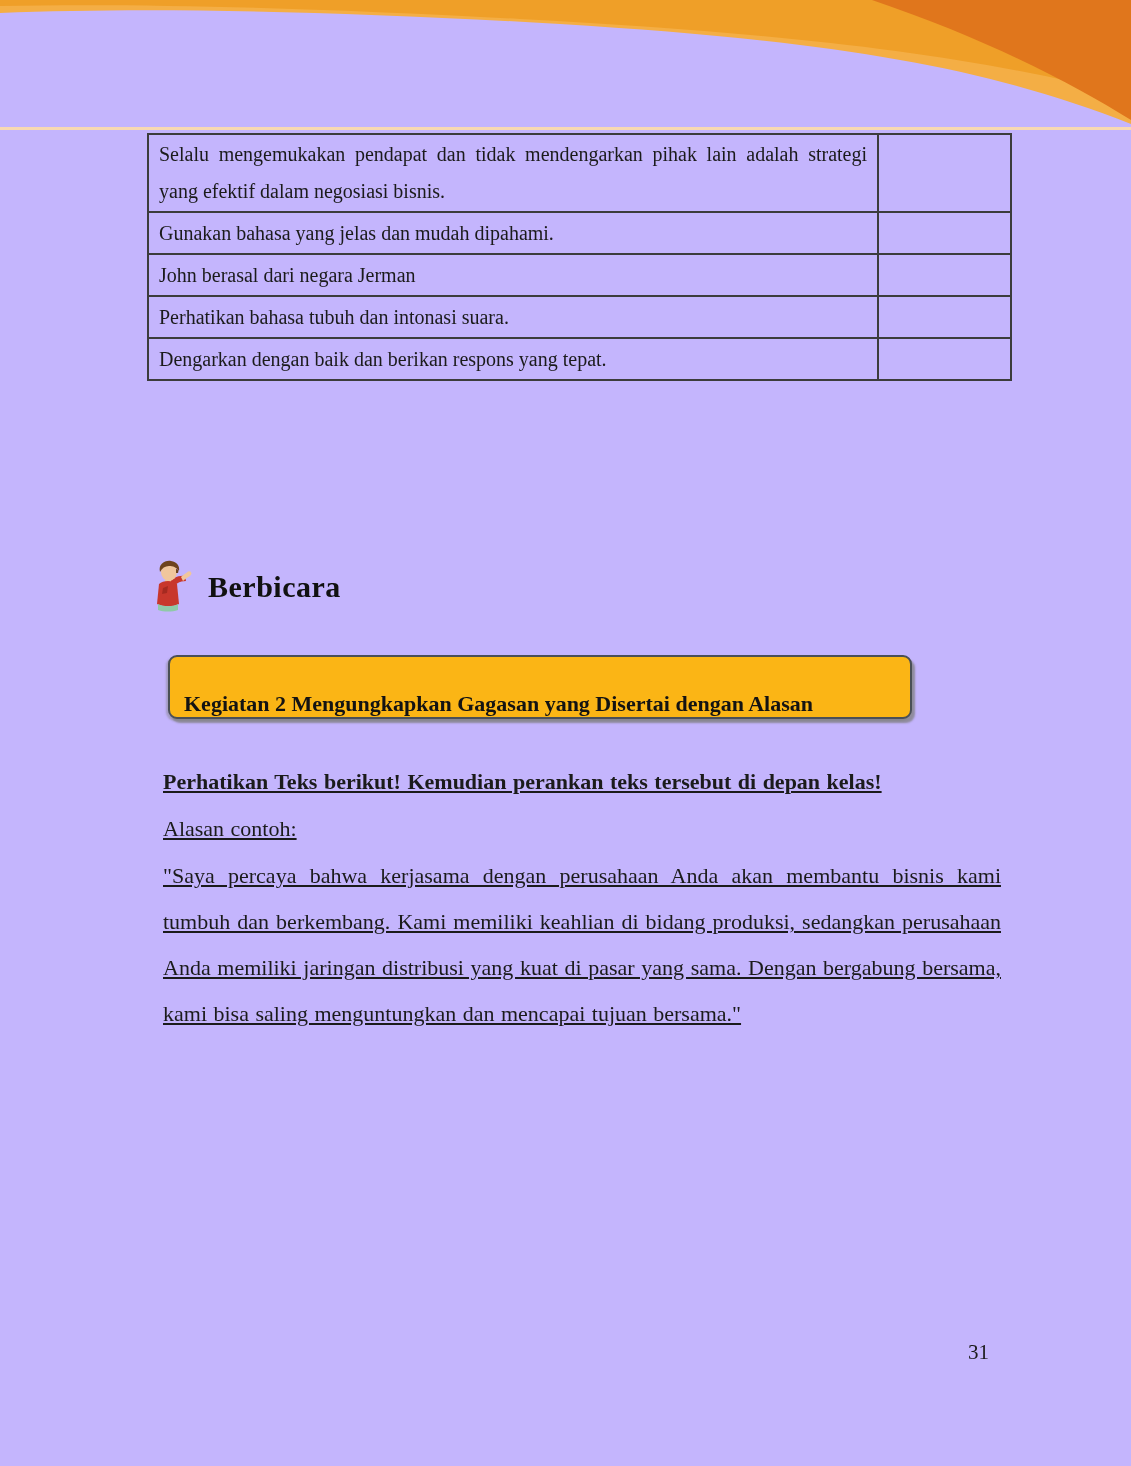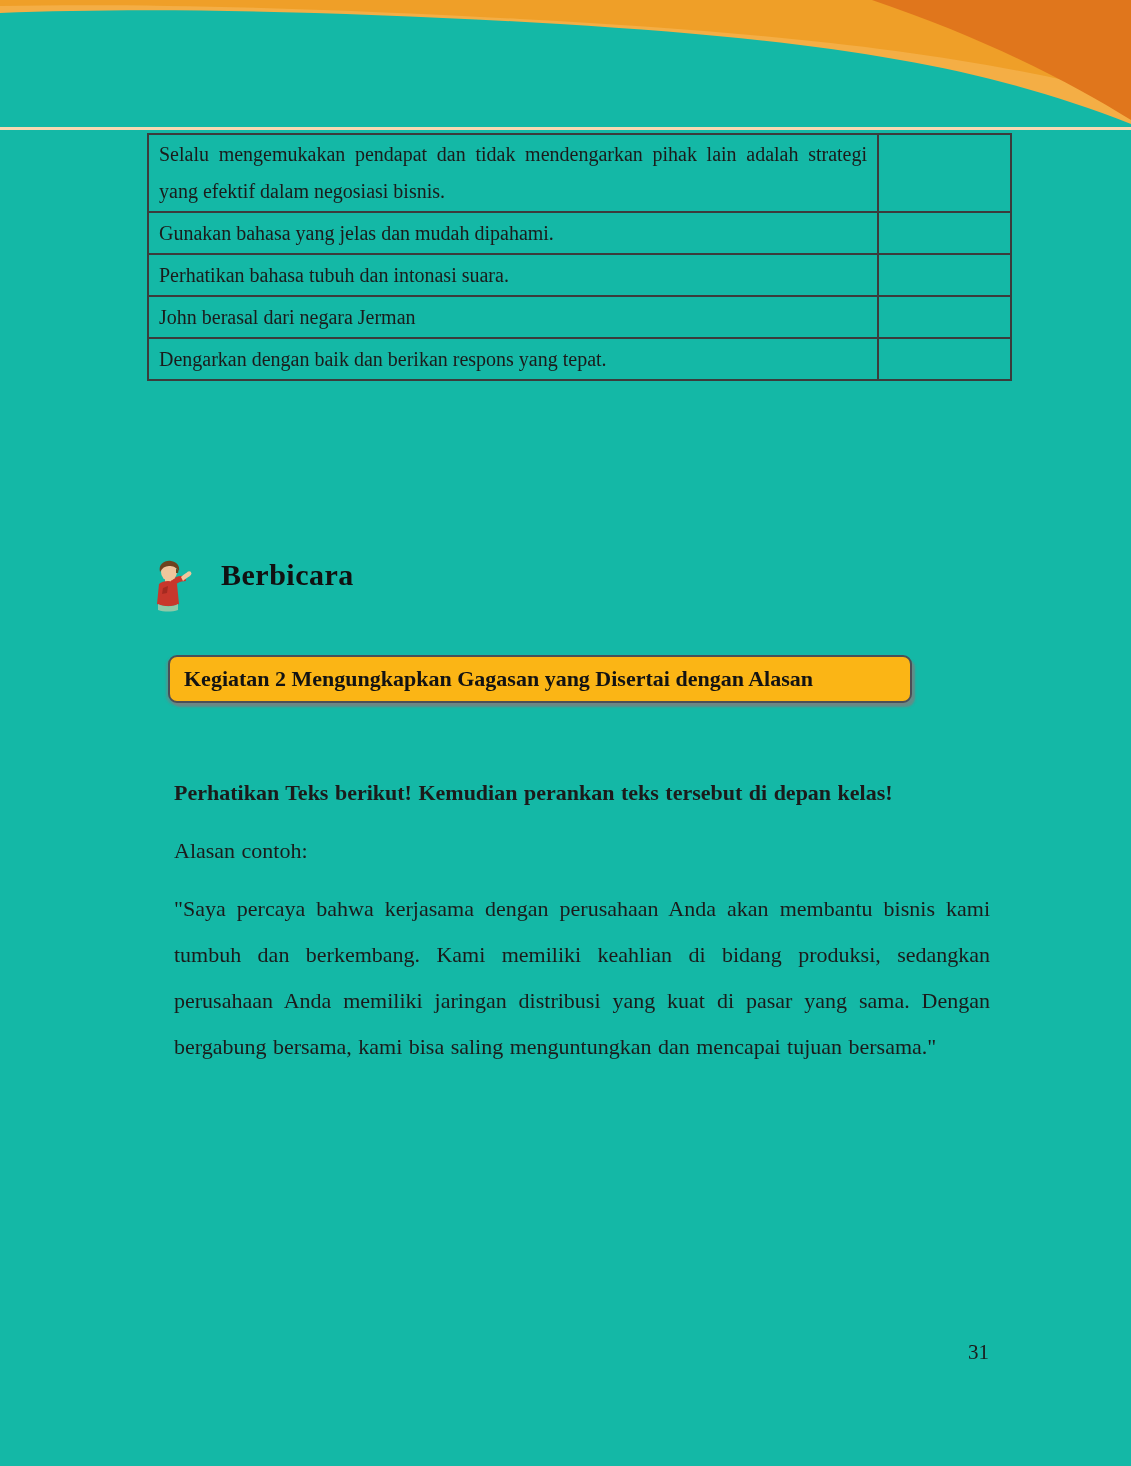"Selalu mengemukakan pendapat dan tidak" .page { background: #14b8a6 -> #c4b5fd }
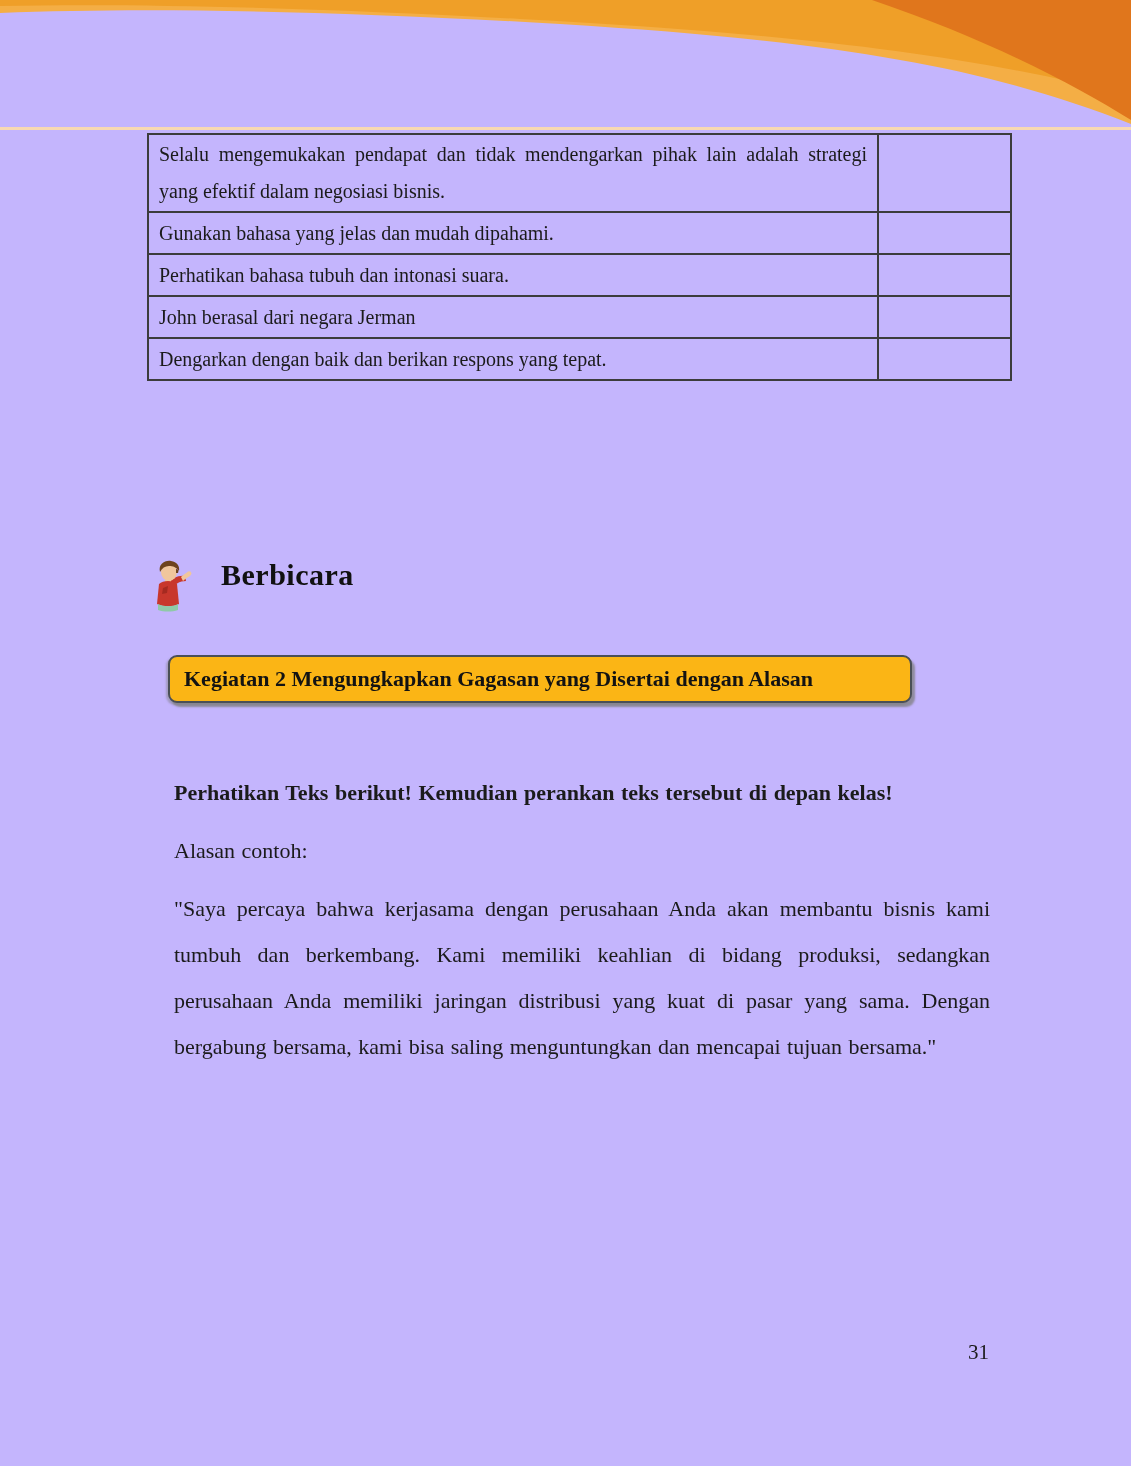"Perhatikan bahasa tubuh dan intonasi" tr { order: before "John berasal dari negara Jerman" -> after "John berasal dari negara Jerman" }
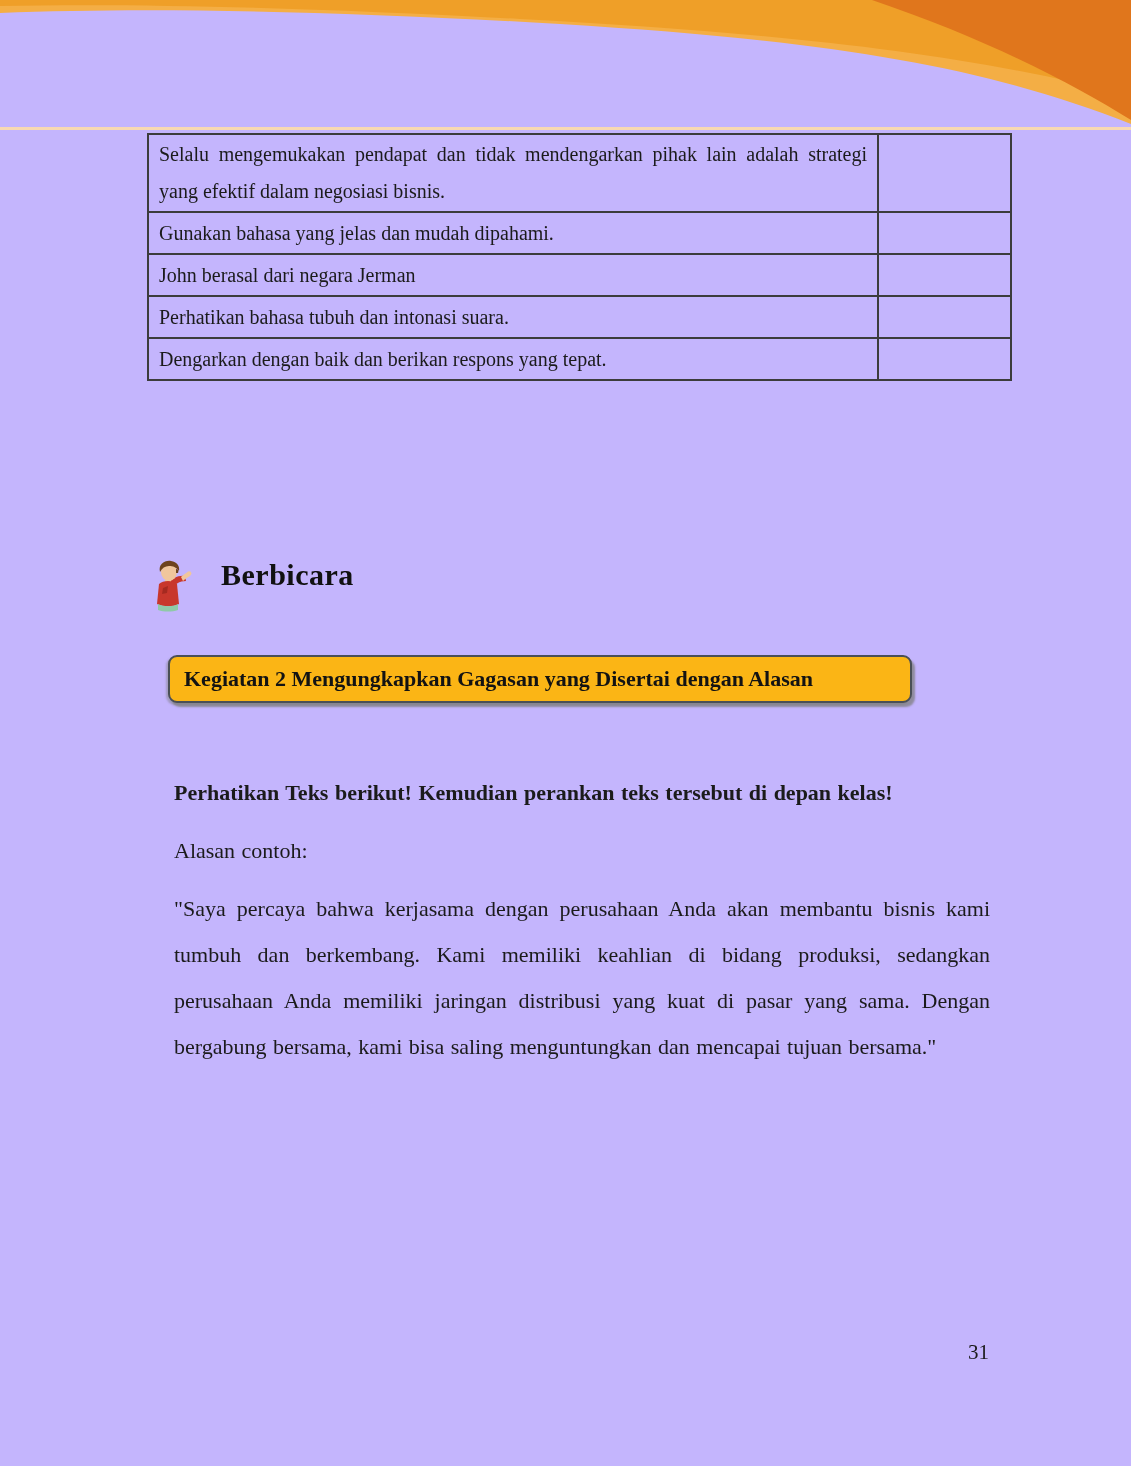"Berbicara" .section-head { align-items: flex-start -> center; gap: 28px -> 15px }
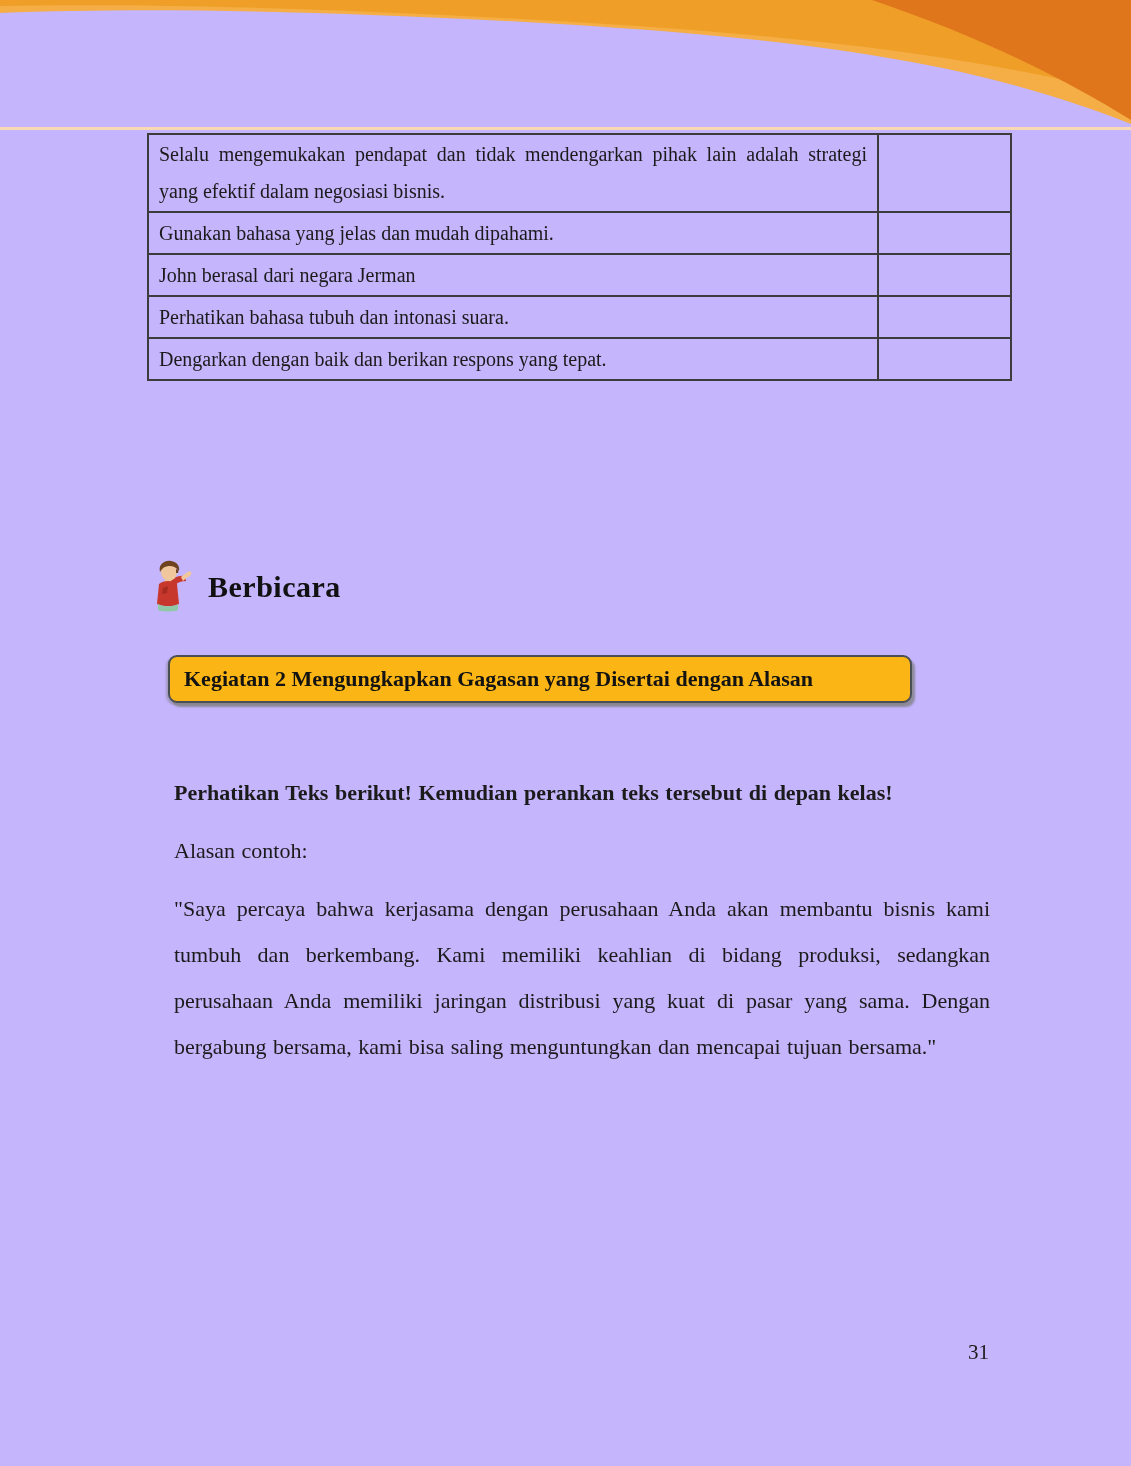"Kegiatan 2 Mengungkapkan Gagasan yang" .banner { align-items: center -> flex-end; height: 48px -> 64px }
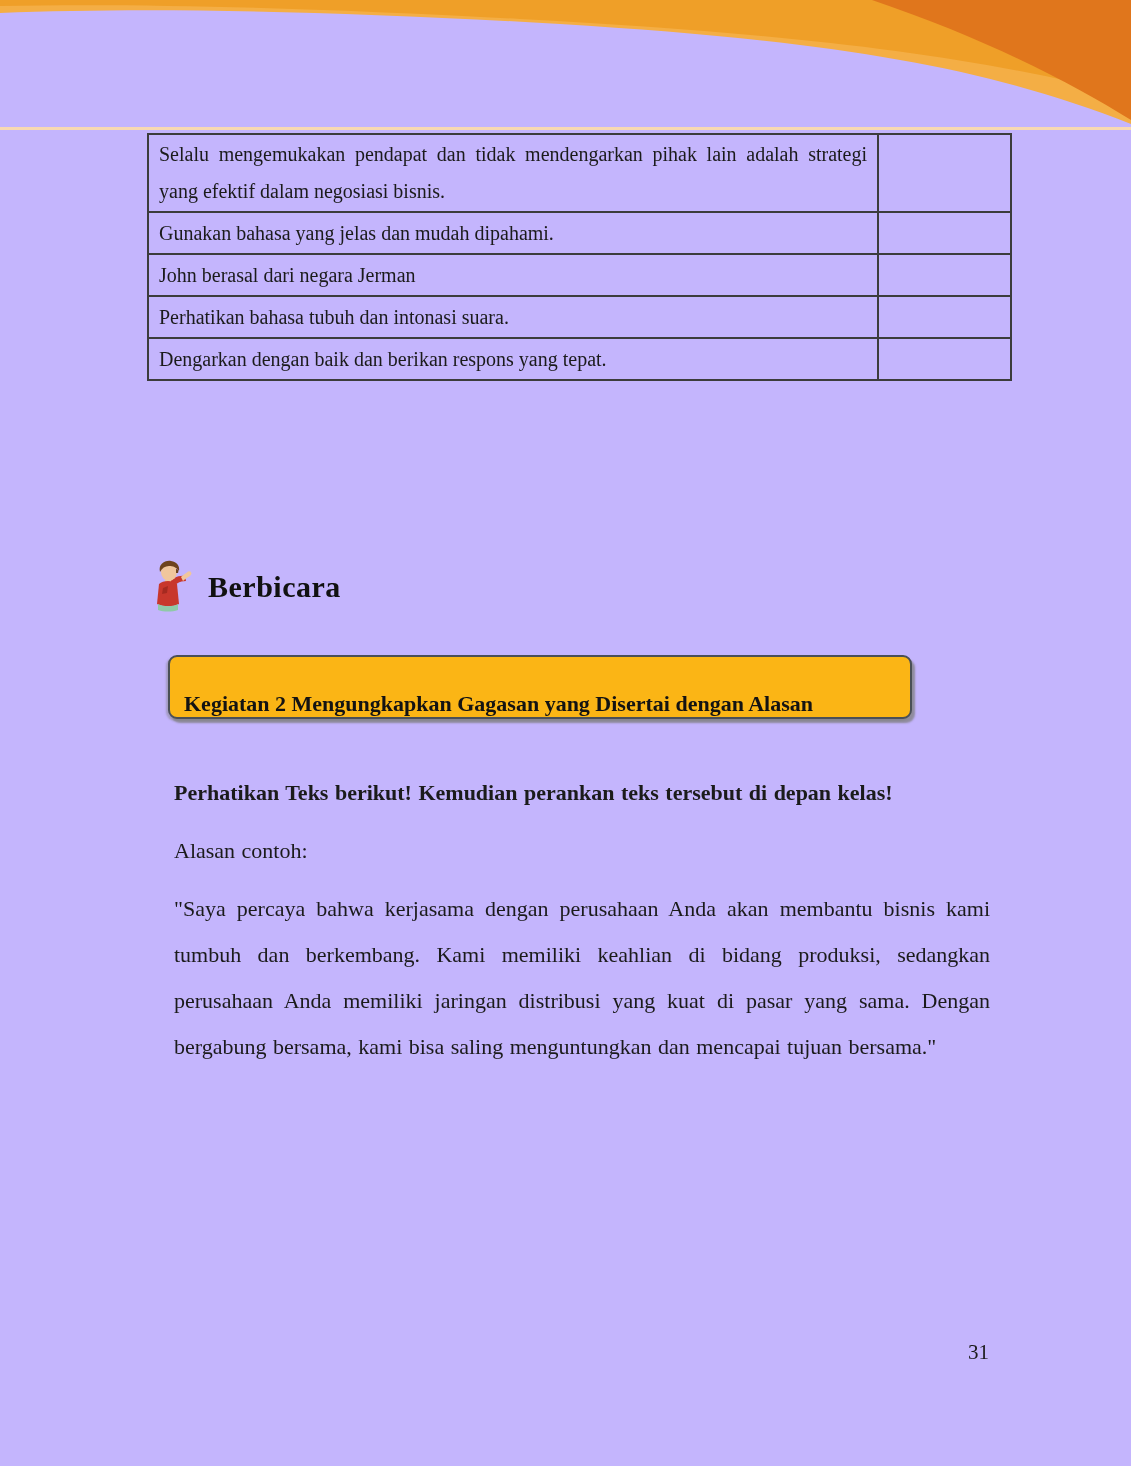"Perhatikan Teks berikut! Kemudian" .content p { margin: 12px -> 1px; text-decoration: none -> underline }
